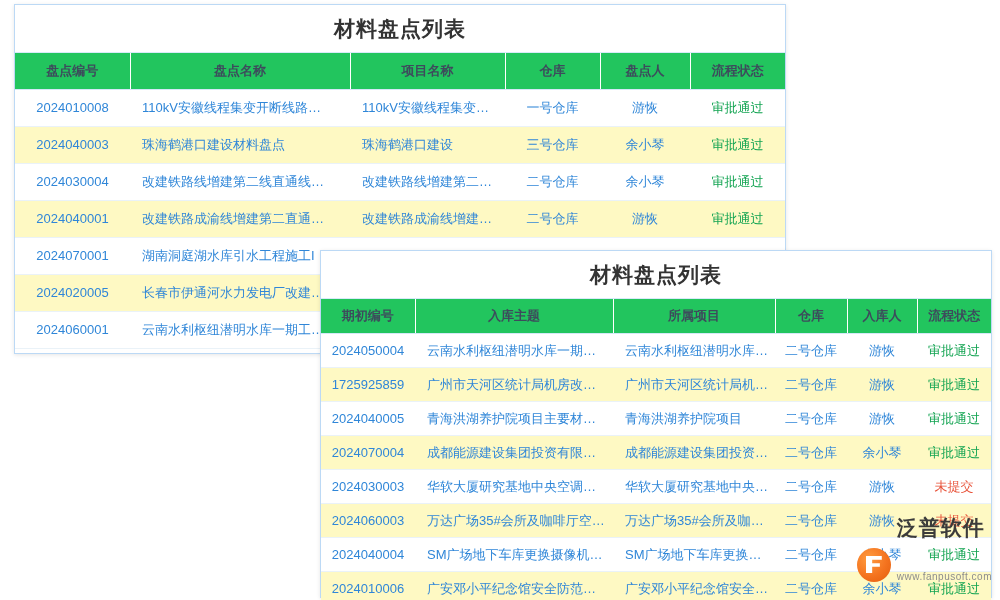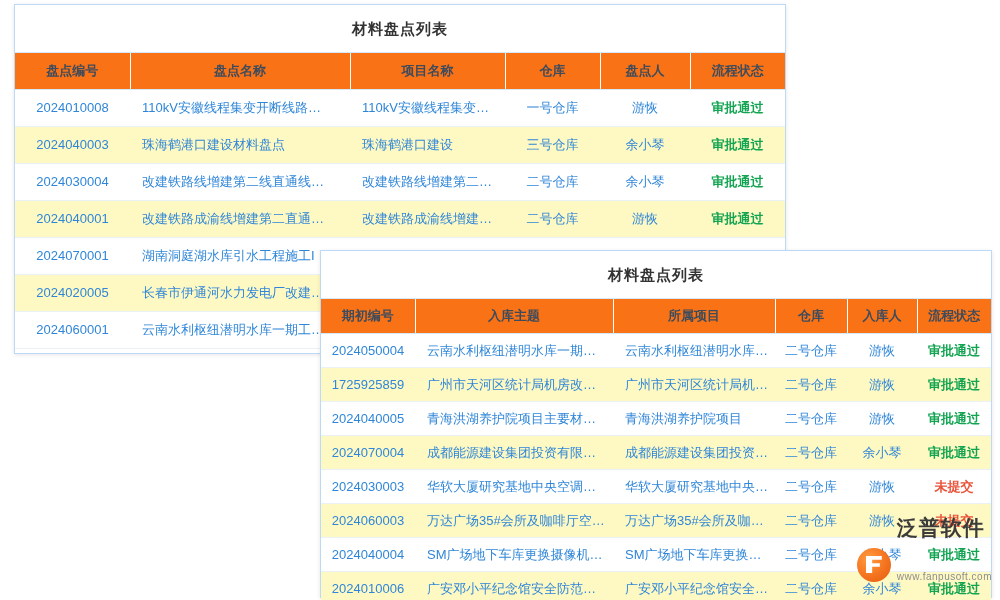"材料盘点列表" .panel-title { font-size: 15px -> 21px }
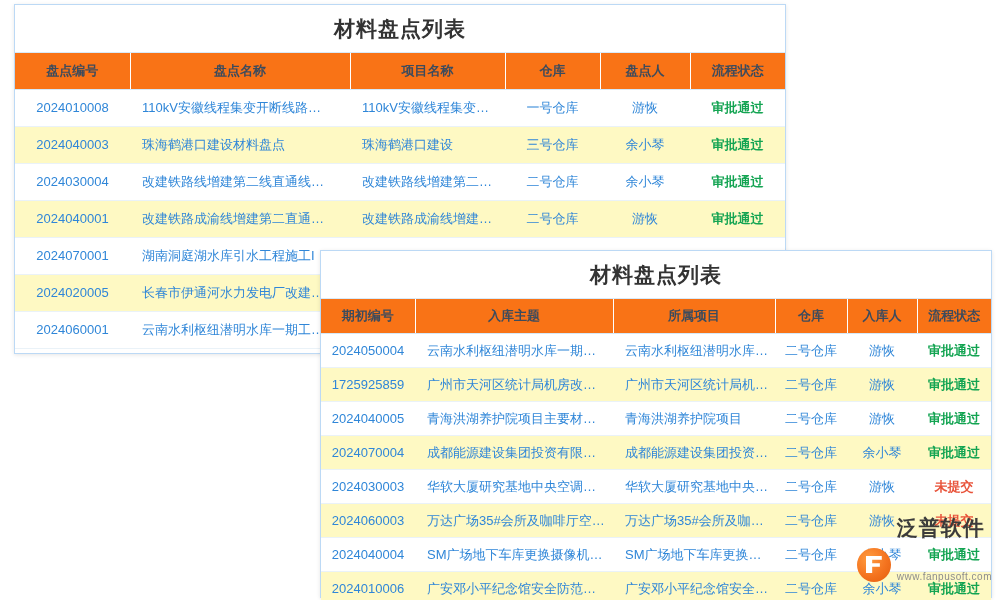"盘点编号" thead th { background: #f97316 -> #22c55e }
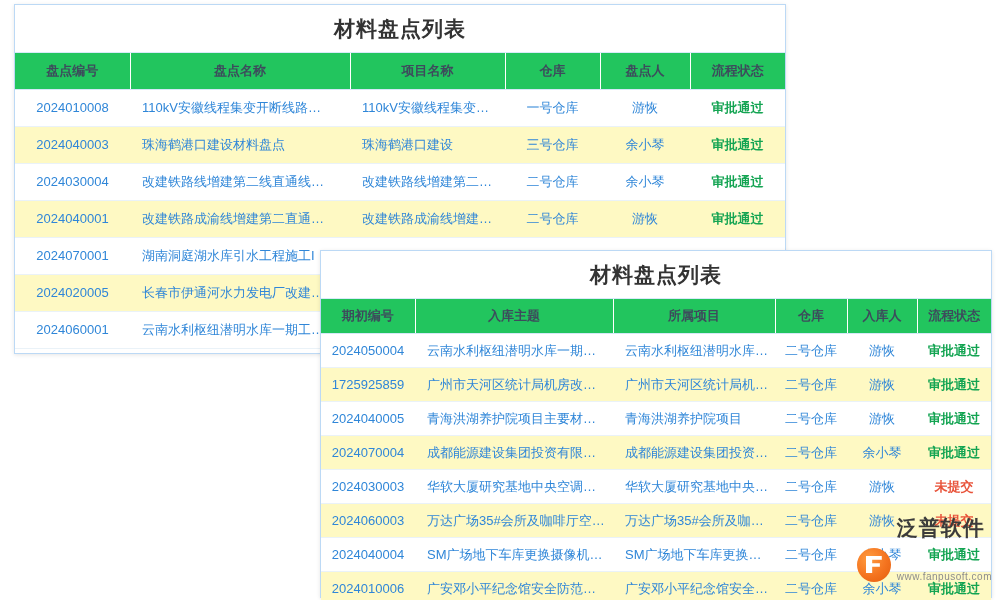"审批通过" td.status { font-weight: bold -> normal }
